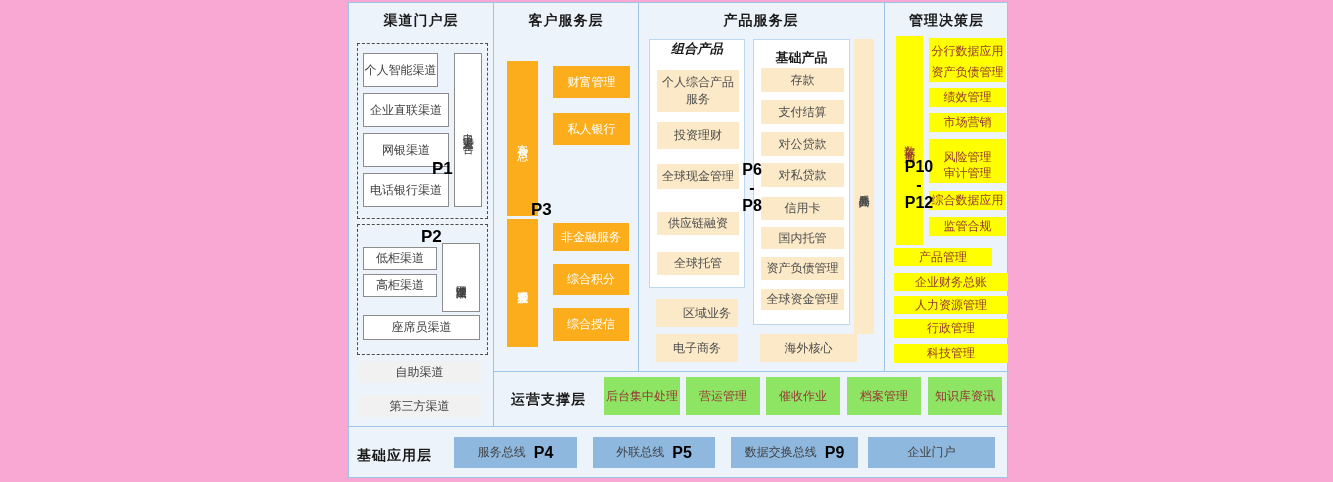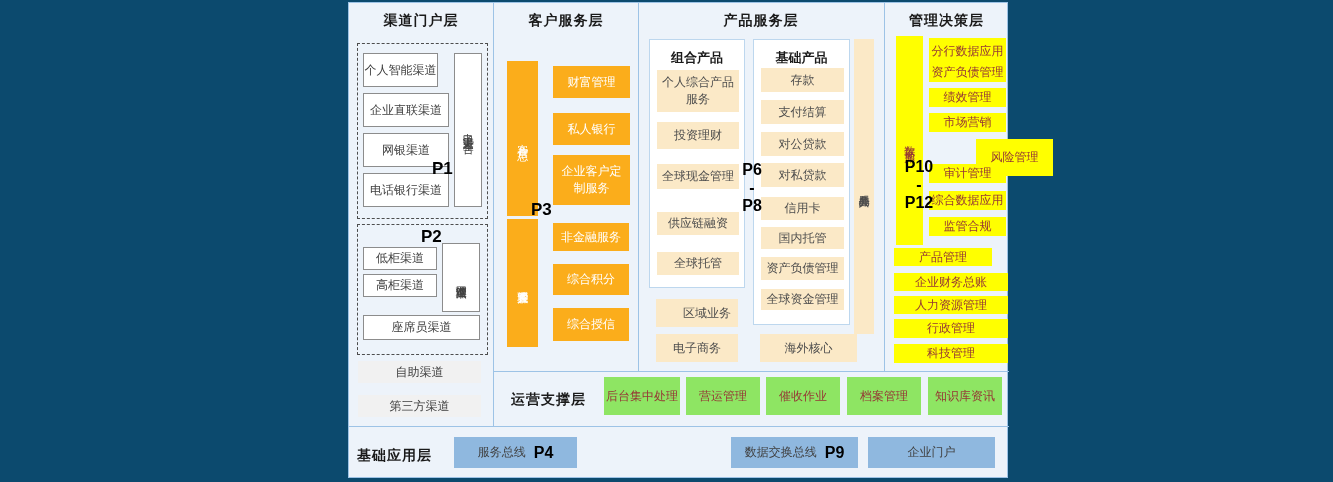"渠道门户层" .stage { background: #0c4a6e -> #f9a8d4 }
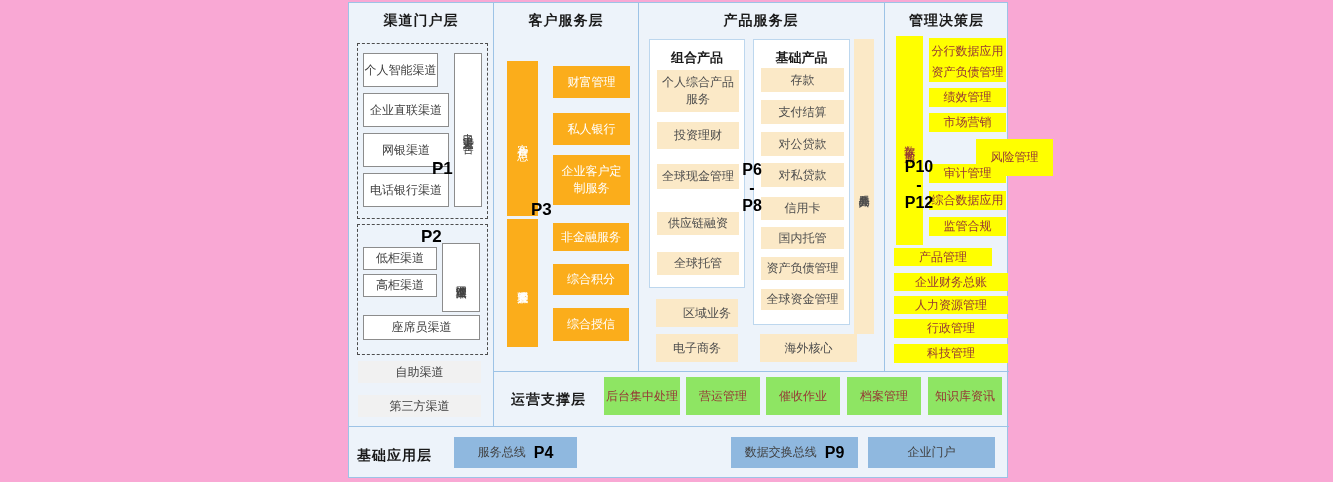"组合产品" div.sub-title { font-style: none -> italic; margin-top: 9px -> 0 }
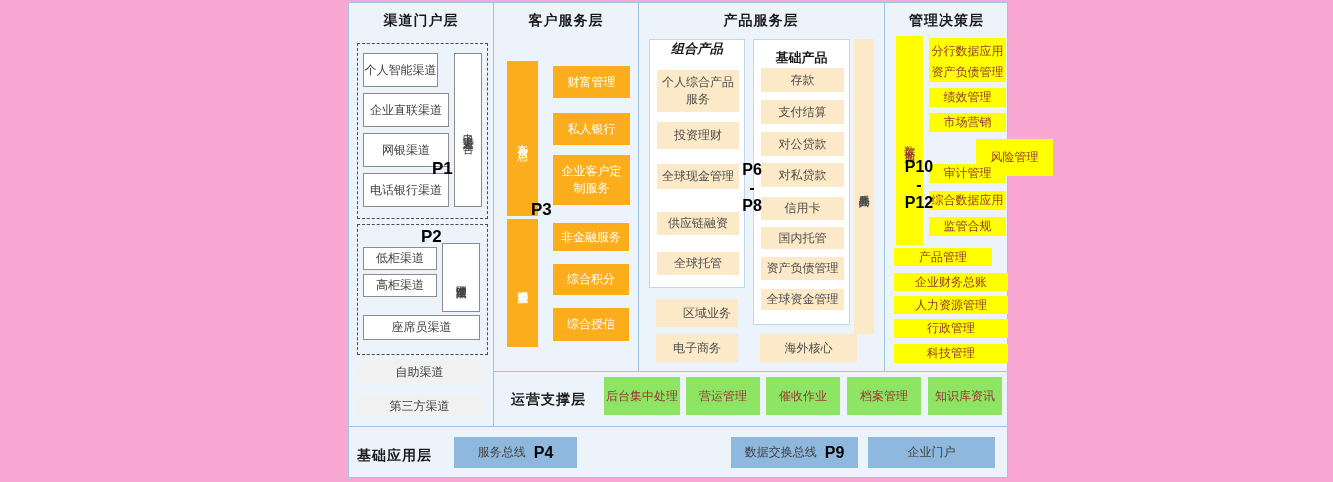"风险管理" div.abs { margin-left: 47px -> none }
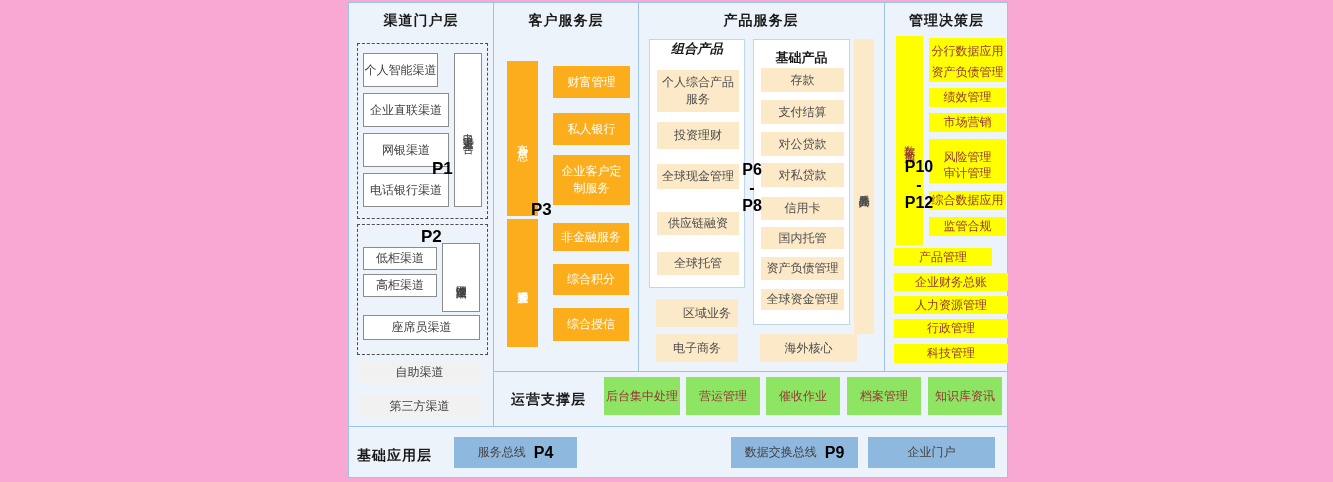"企业客户定制服务" div.abs { html: <div>企业客户定制服务</div> -> none }
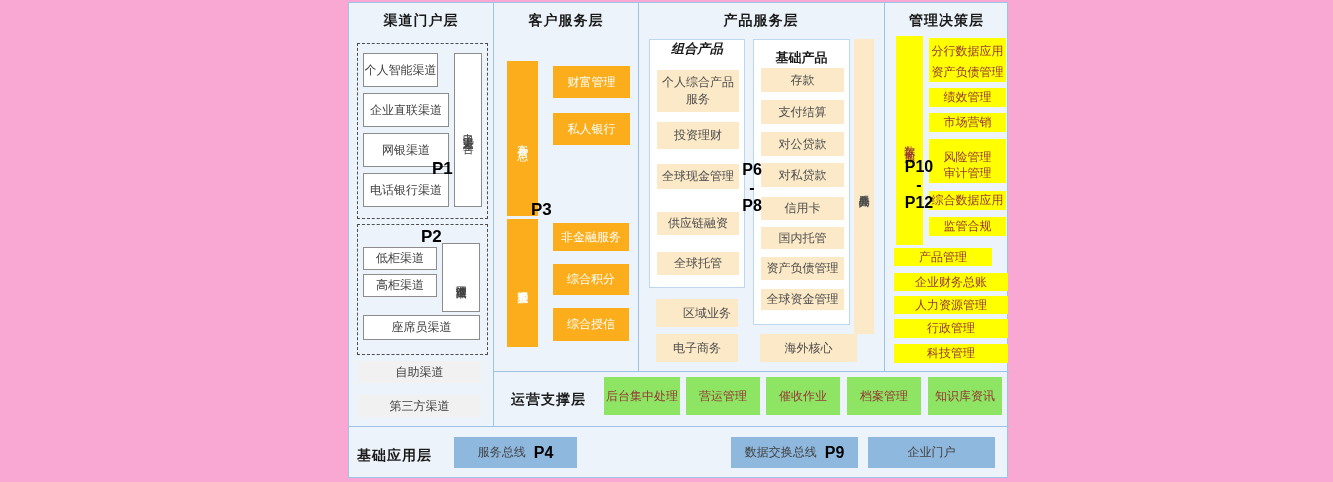"外联总线" div.abs { html: none -> <div> <span>外联总线</span> <span>P5</span> </div> }
